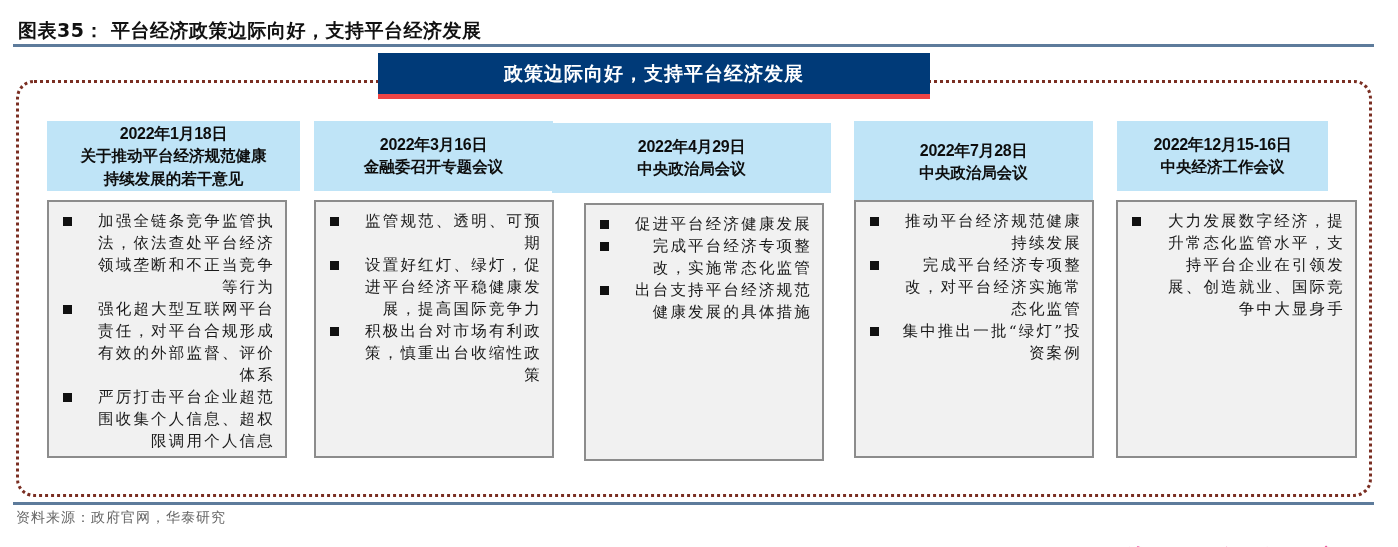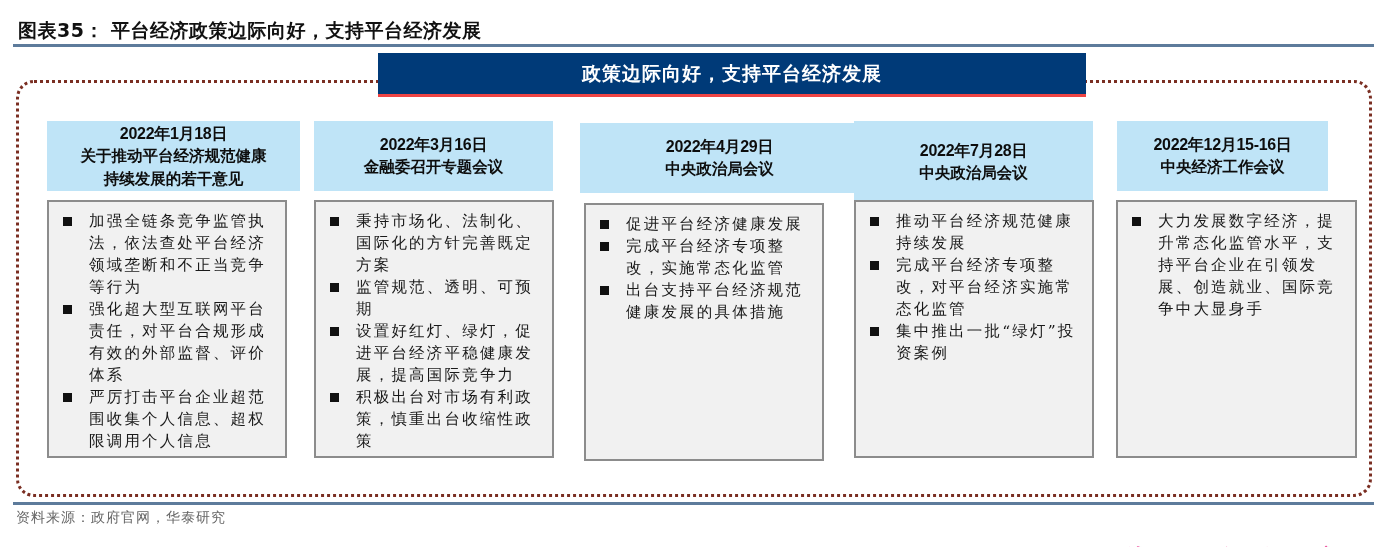"政策边际向好，支持平台经济发展" .banner { border-bottom: 3px solid #ef4444 -> 5px solid #ef4444; width: 708px -> 552px }
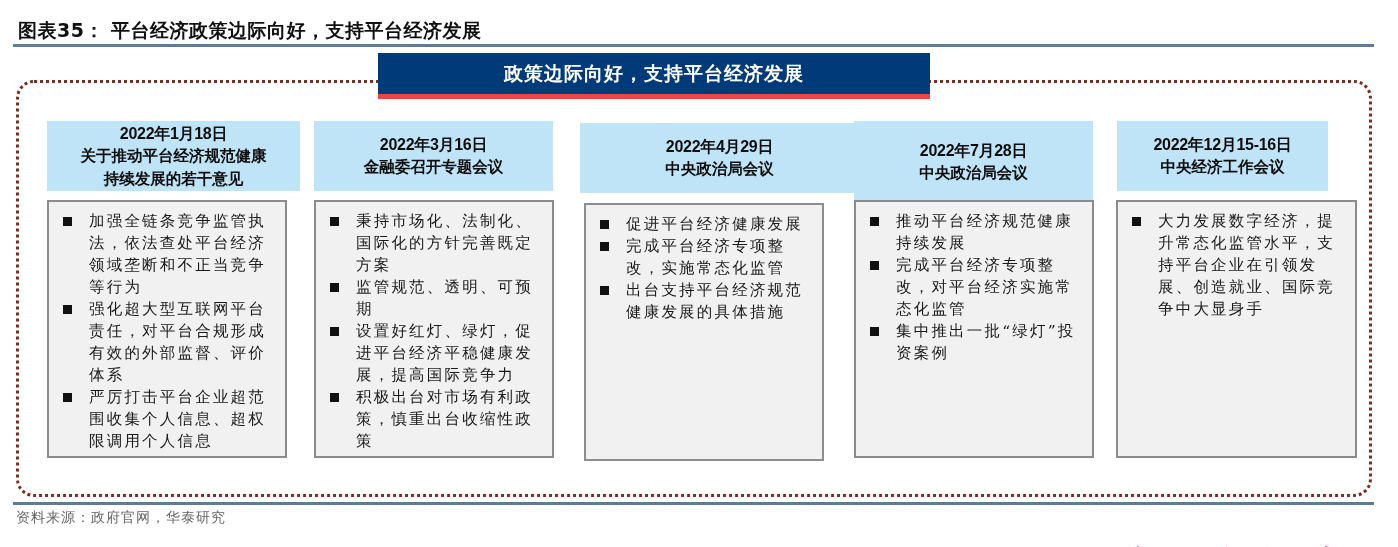"2022年4月29日" div.col-head { left: 580px -> 552px }
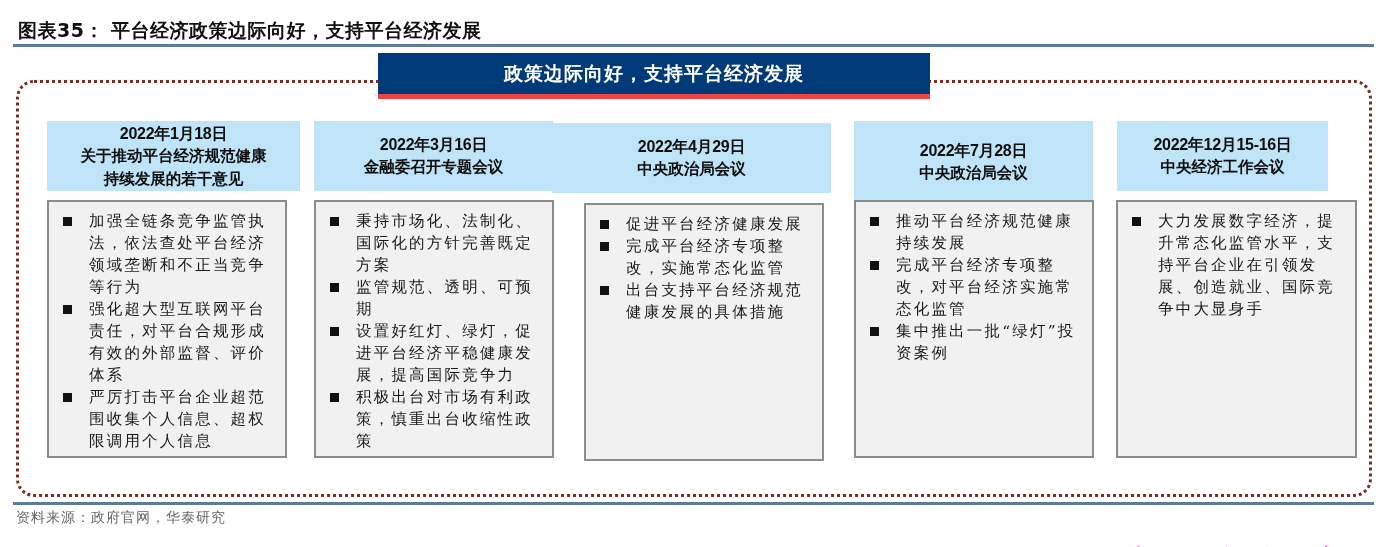"加强全链条竞争监管执法，依法查处平台经济领域垄断和不正当竞争等行为" .col-body li { text-align: none -> right }
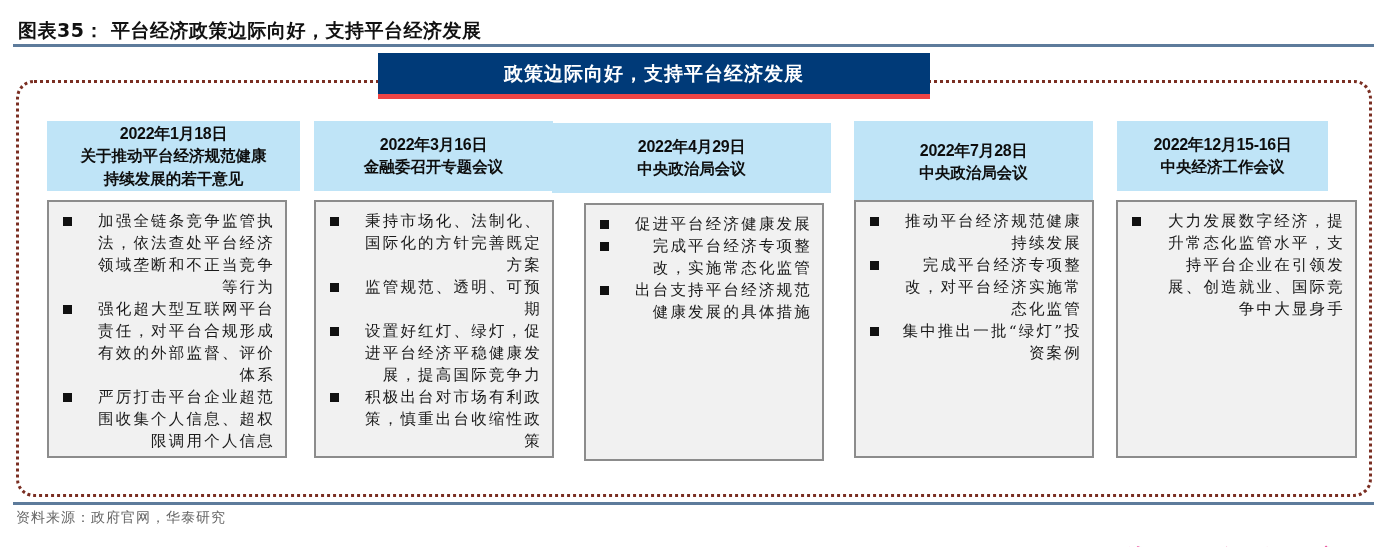"秉持市场化、法制化、国际化的方针完善既定方案" li { html: <li><span></span><span>秉持市场化、法制化、国际化的方针完善既定方案</span></li> -> none }
